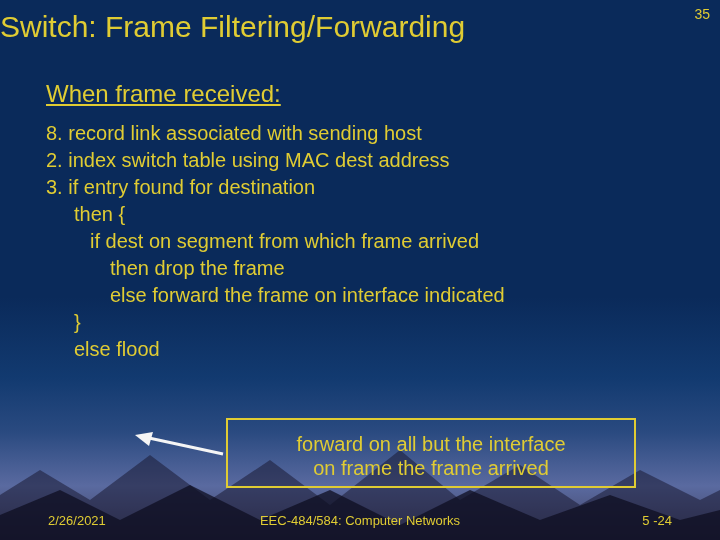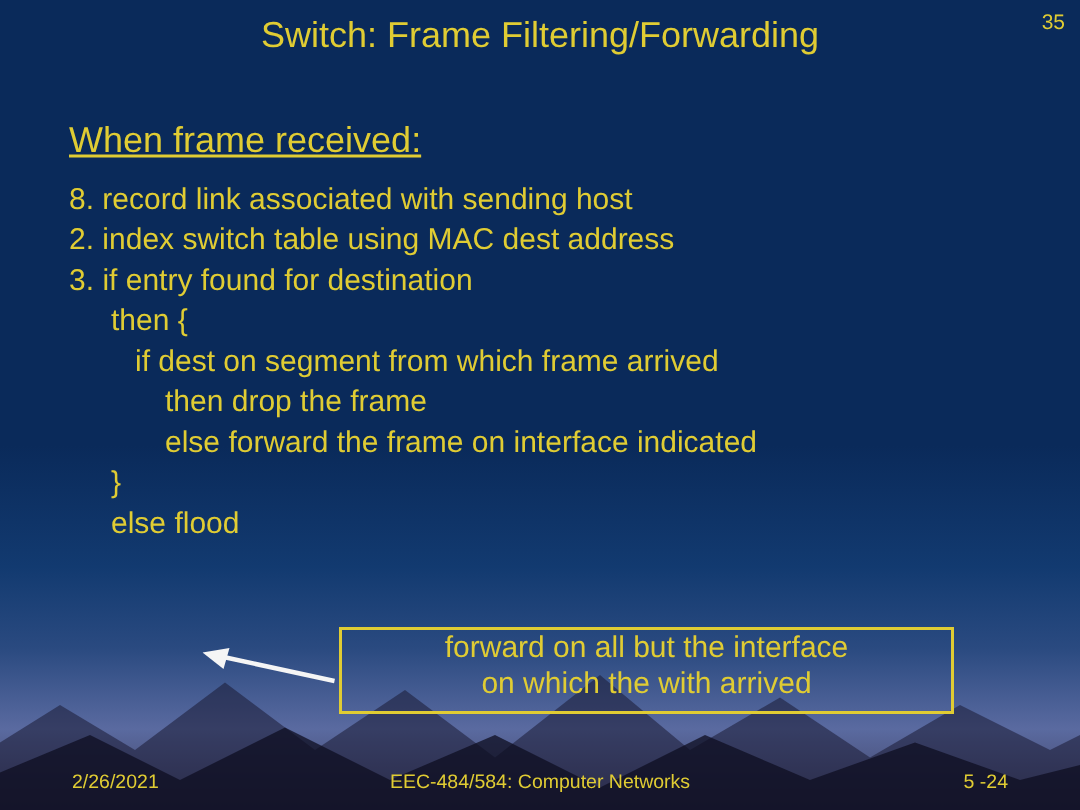"Switch: Frame Filtering/Forwarding" .title { font-size: 24px -> 30px; text-align: center -> none }
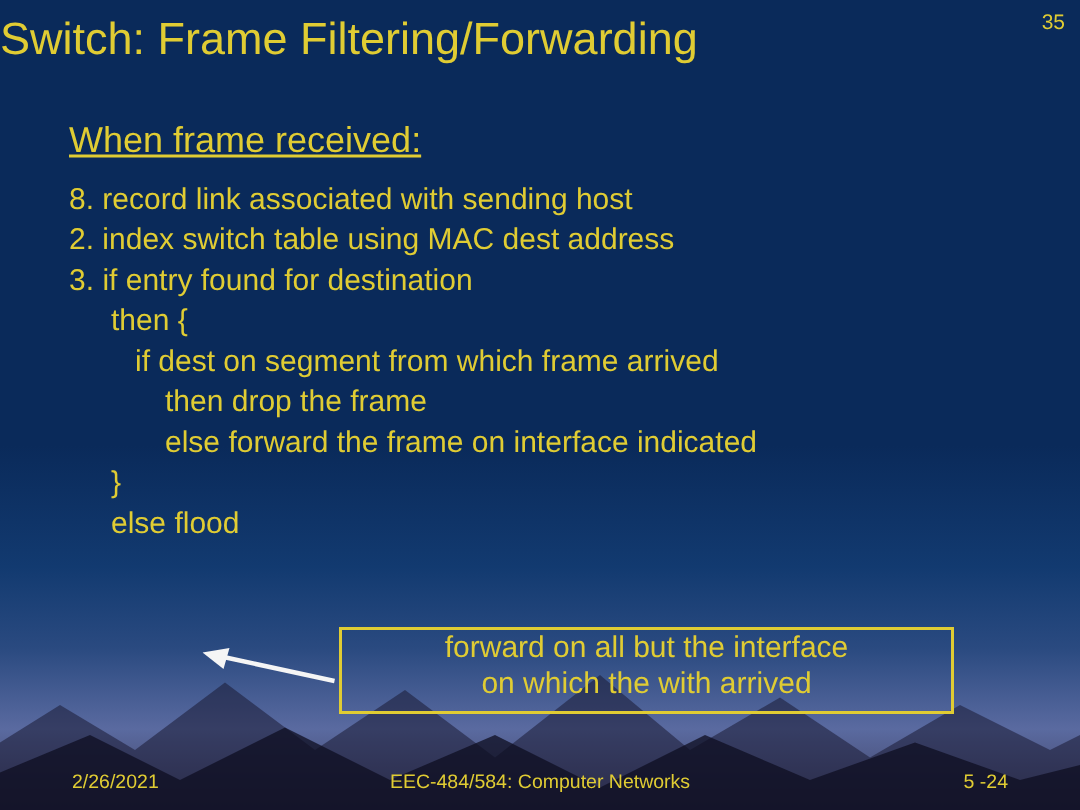"forward on all but the" .callout-box { padding: 0 8px 6px 8px -> 12px 8px 6px 8px }
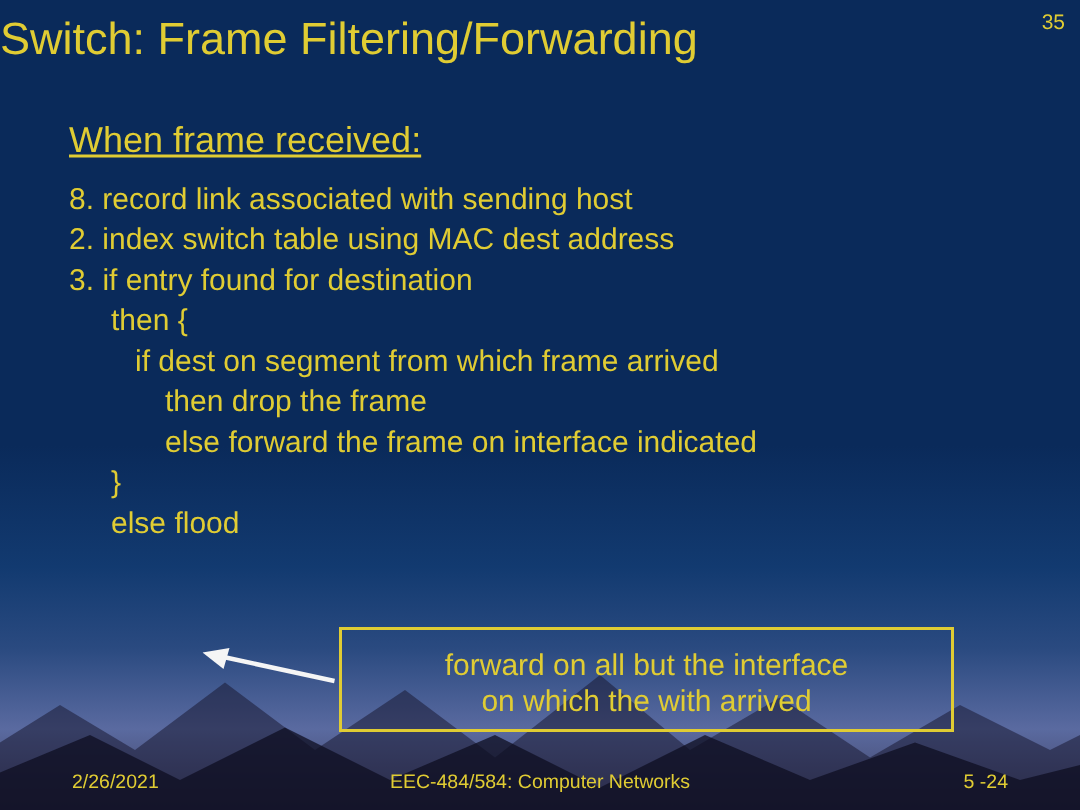"on which the with arrived" div { text: which the with -> frame the frame }
